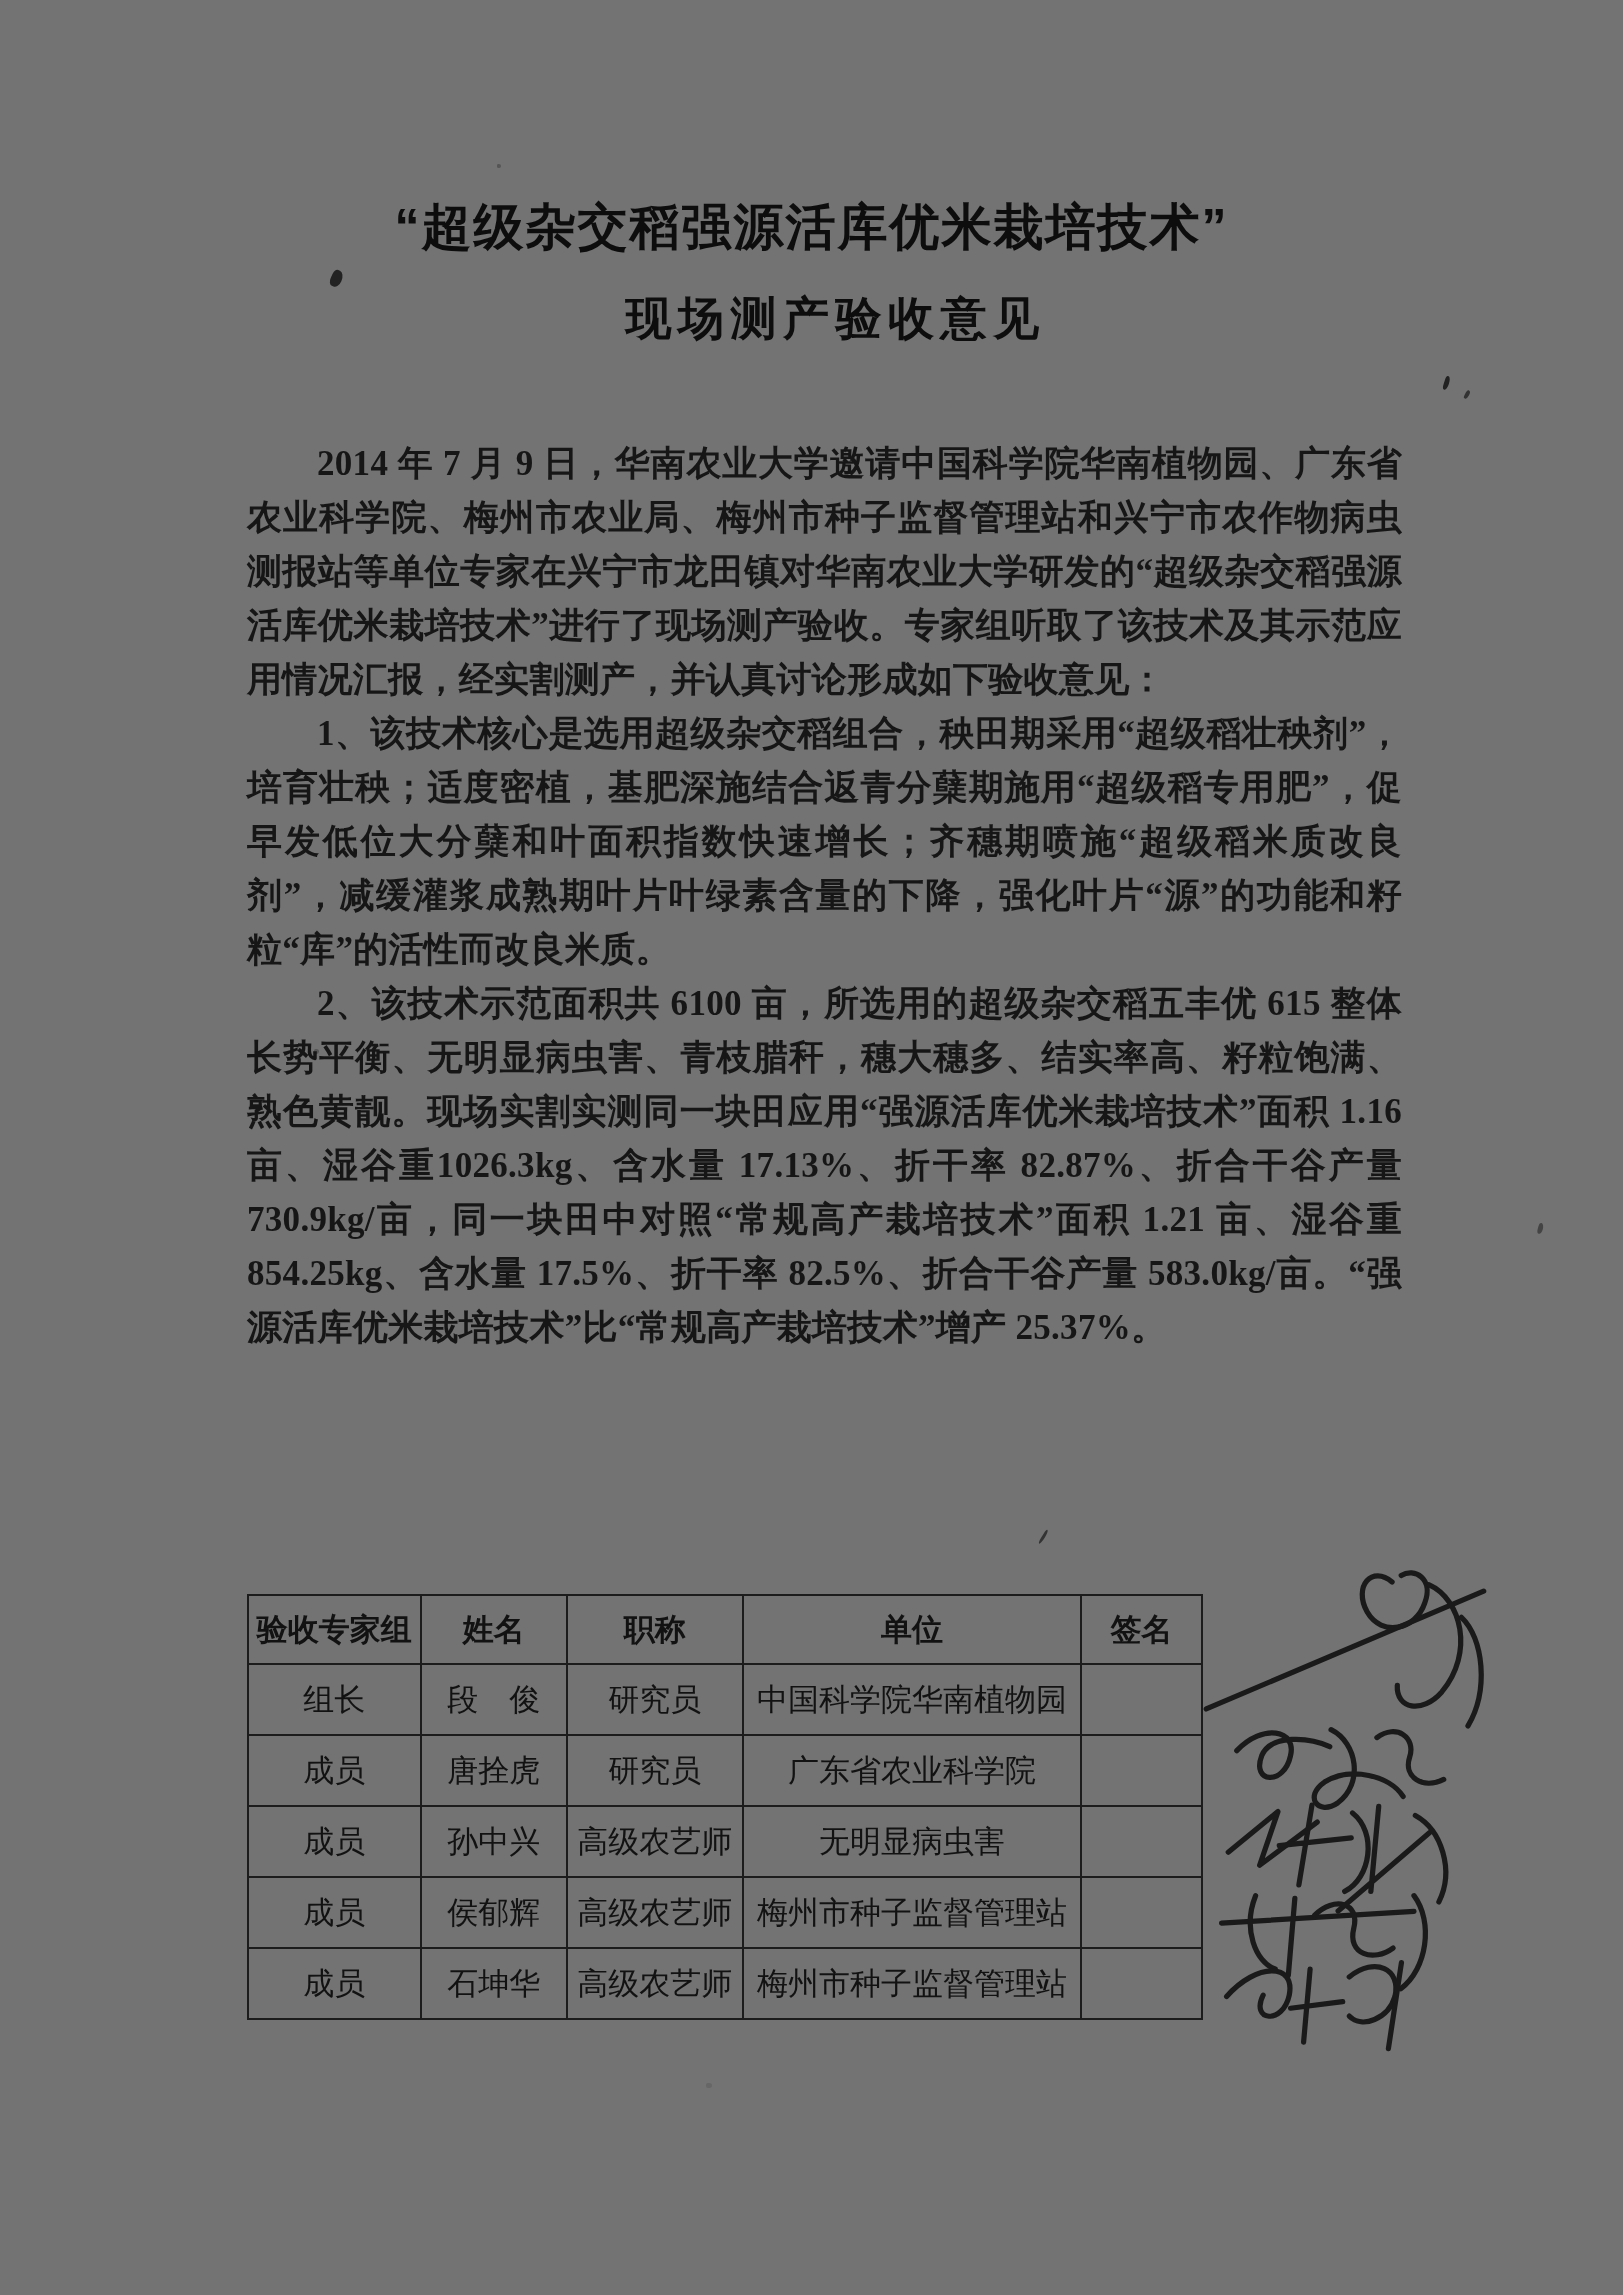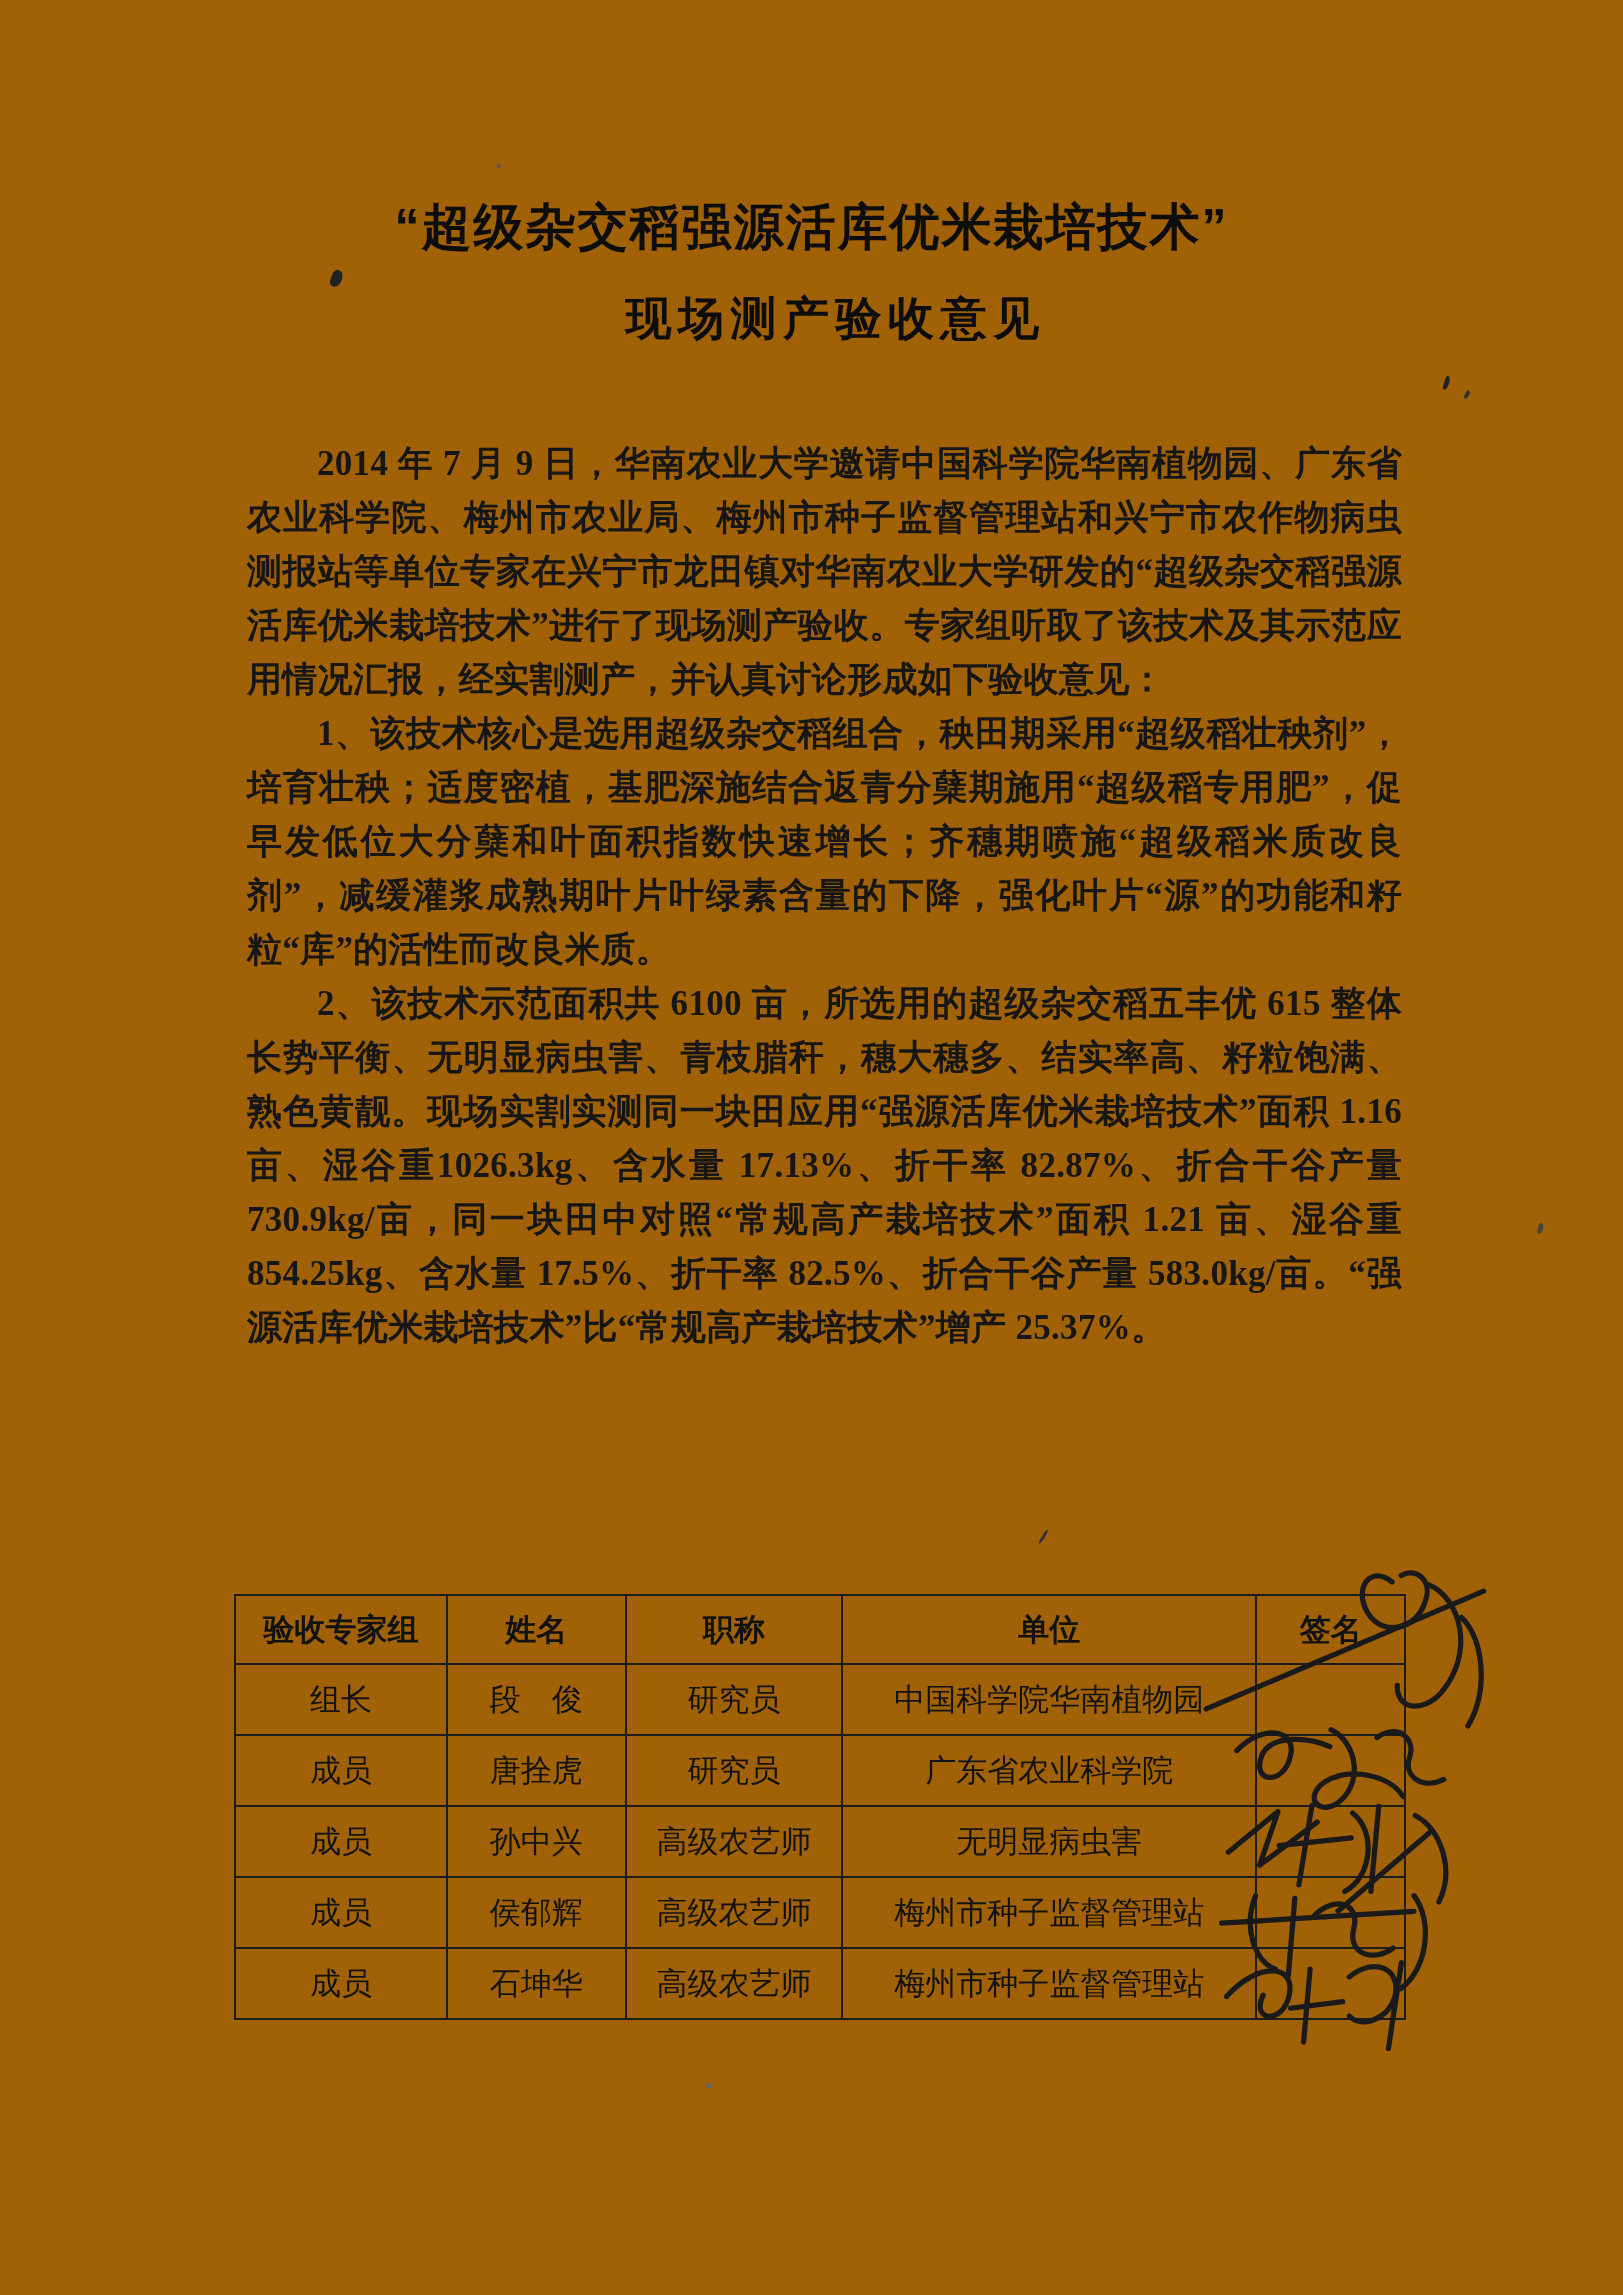"“超级杂交稻强源活库优米栽培技术”" .page { background: #a16207 -> #737373 }
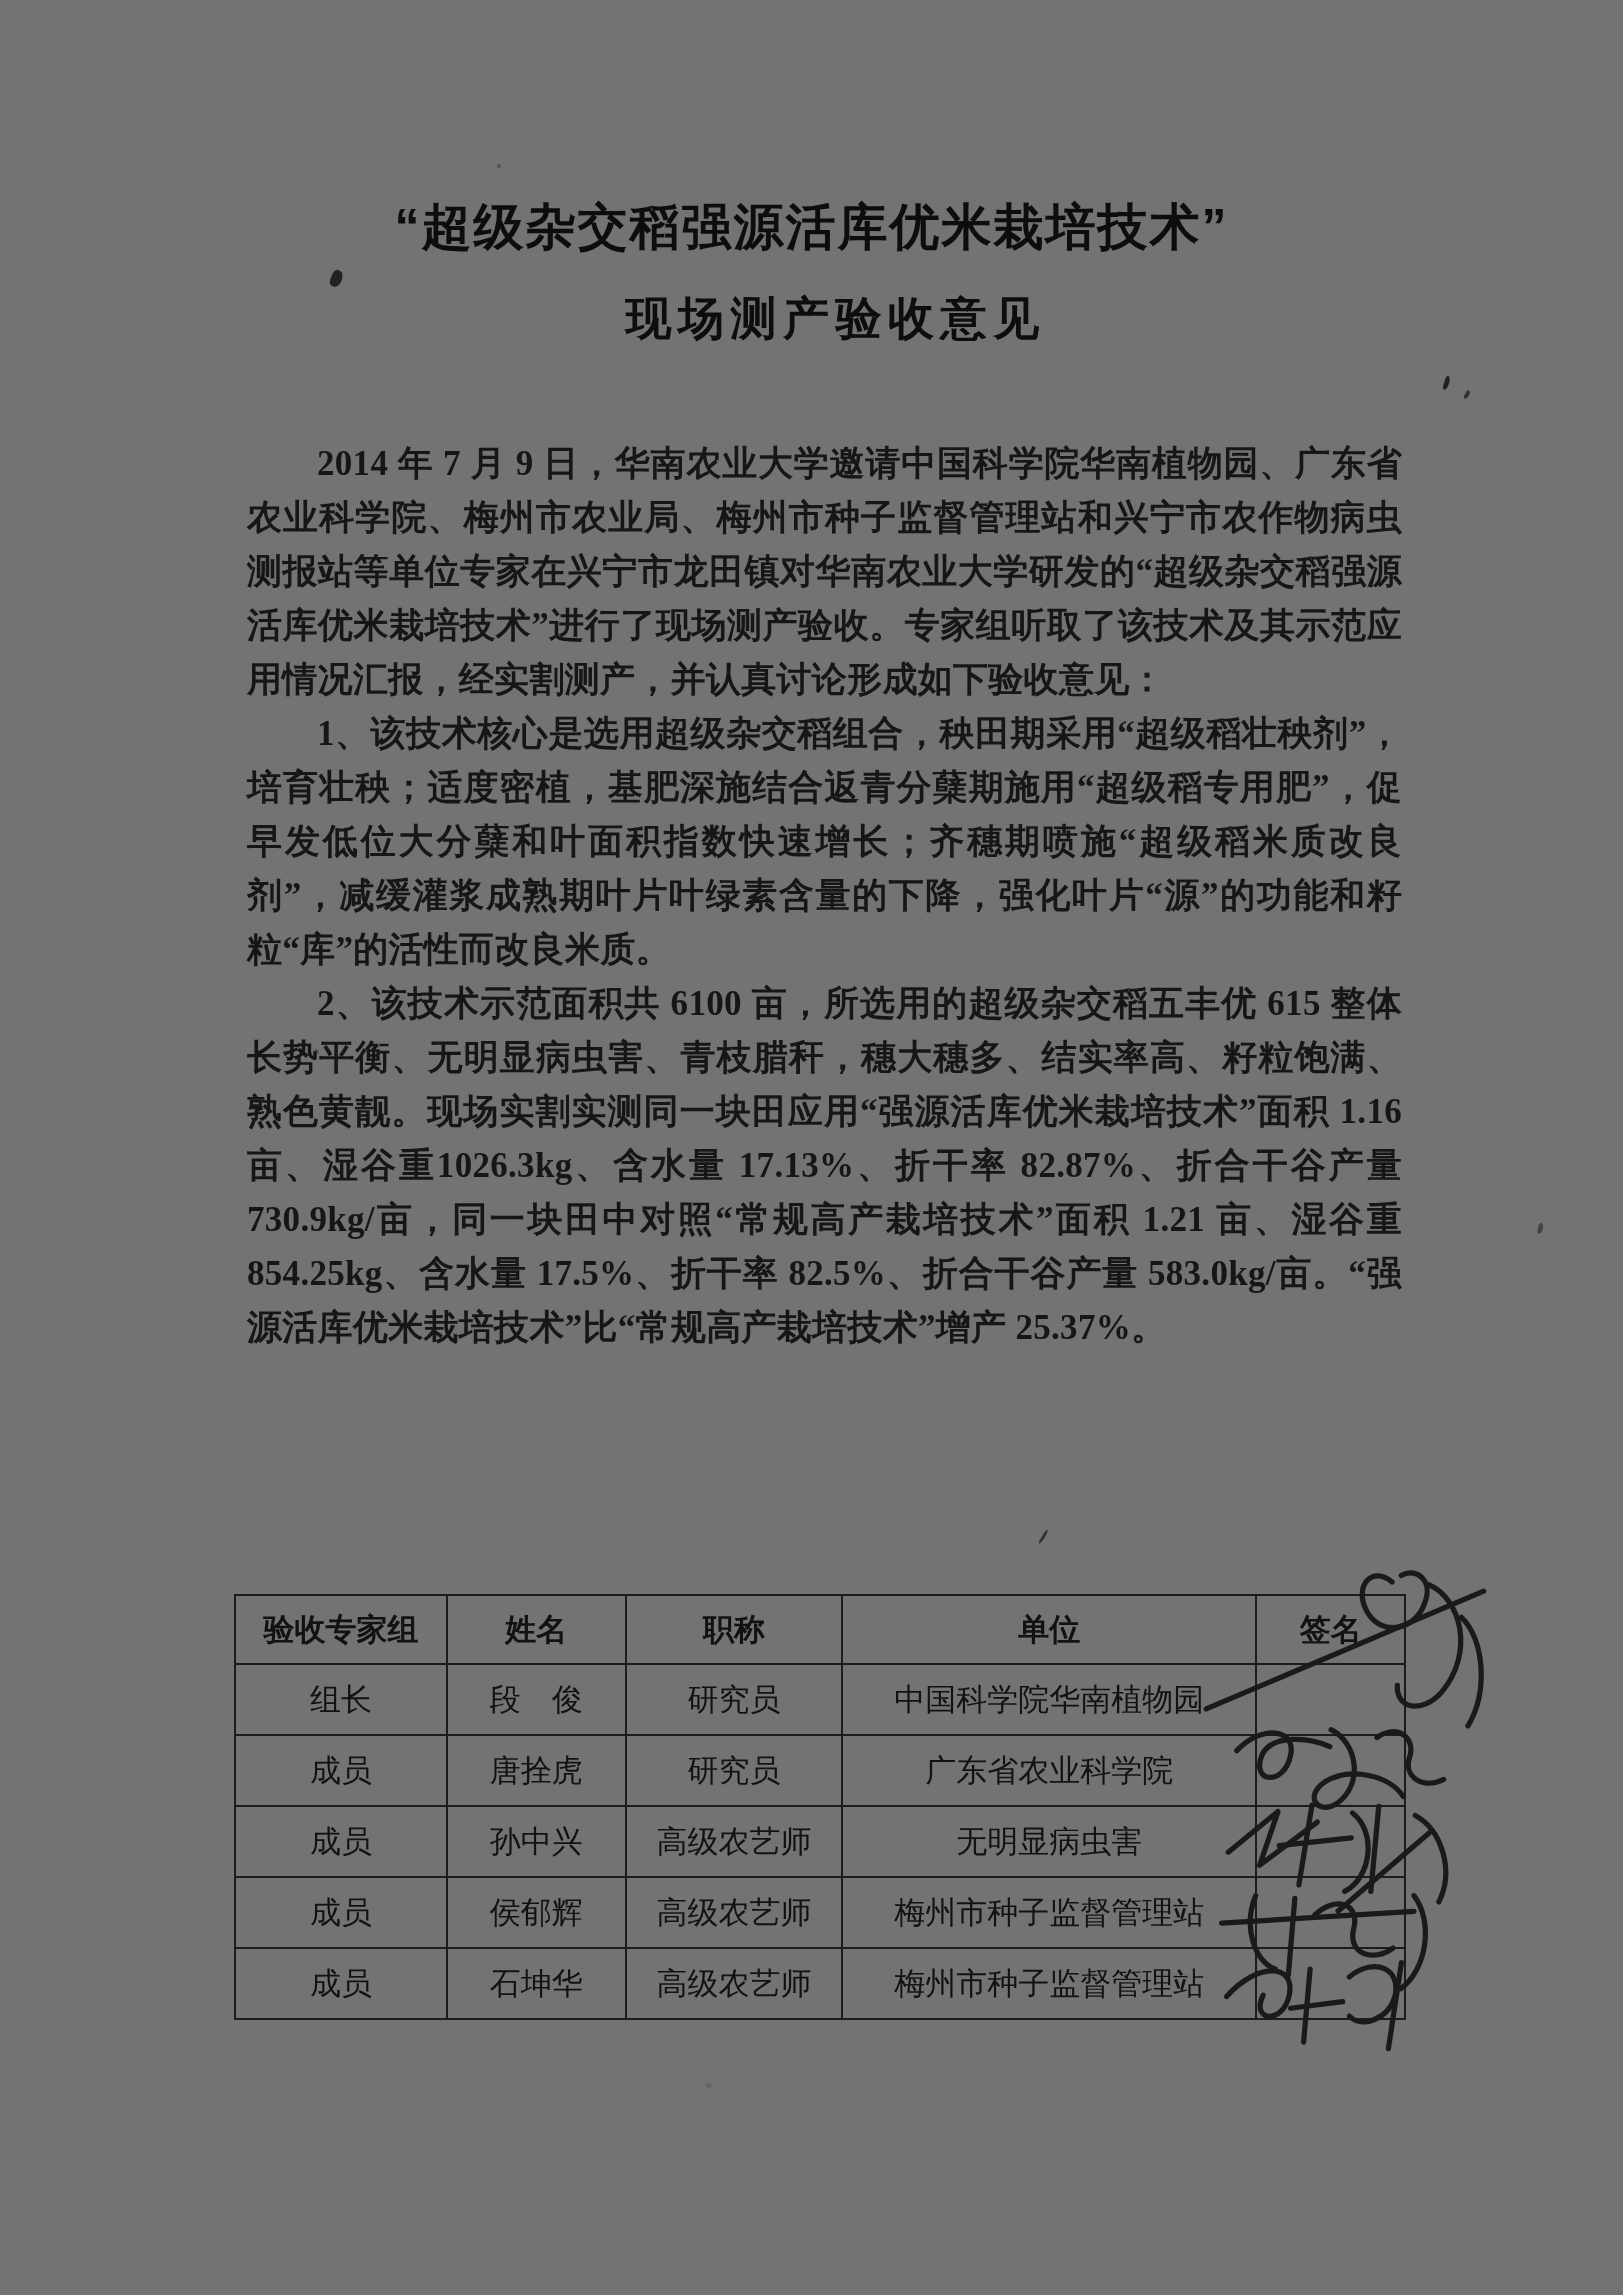"验收专家组" table.expert-table { left: 234px -> 247px; width: 1172px -> 956px }
